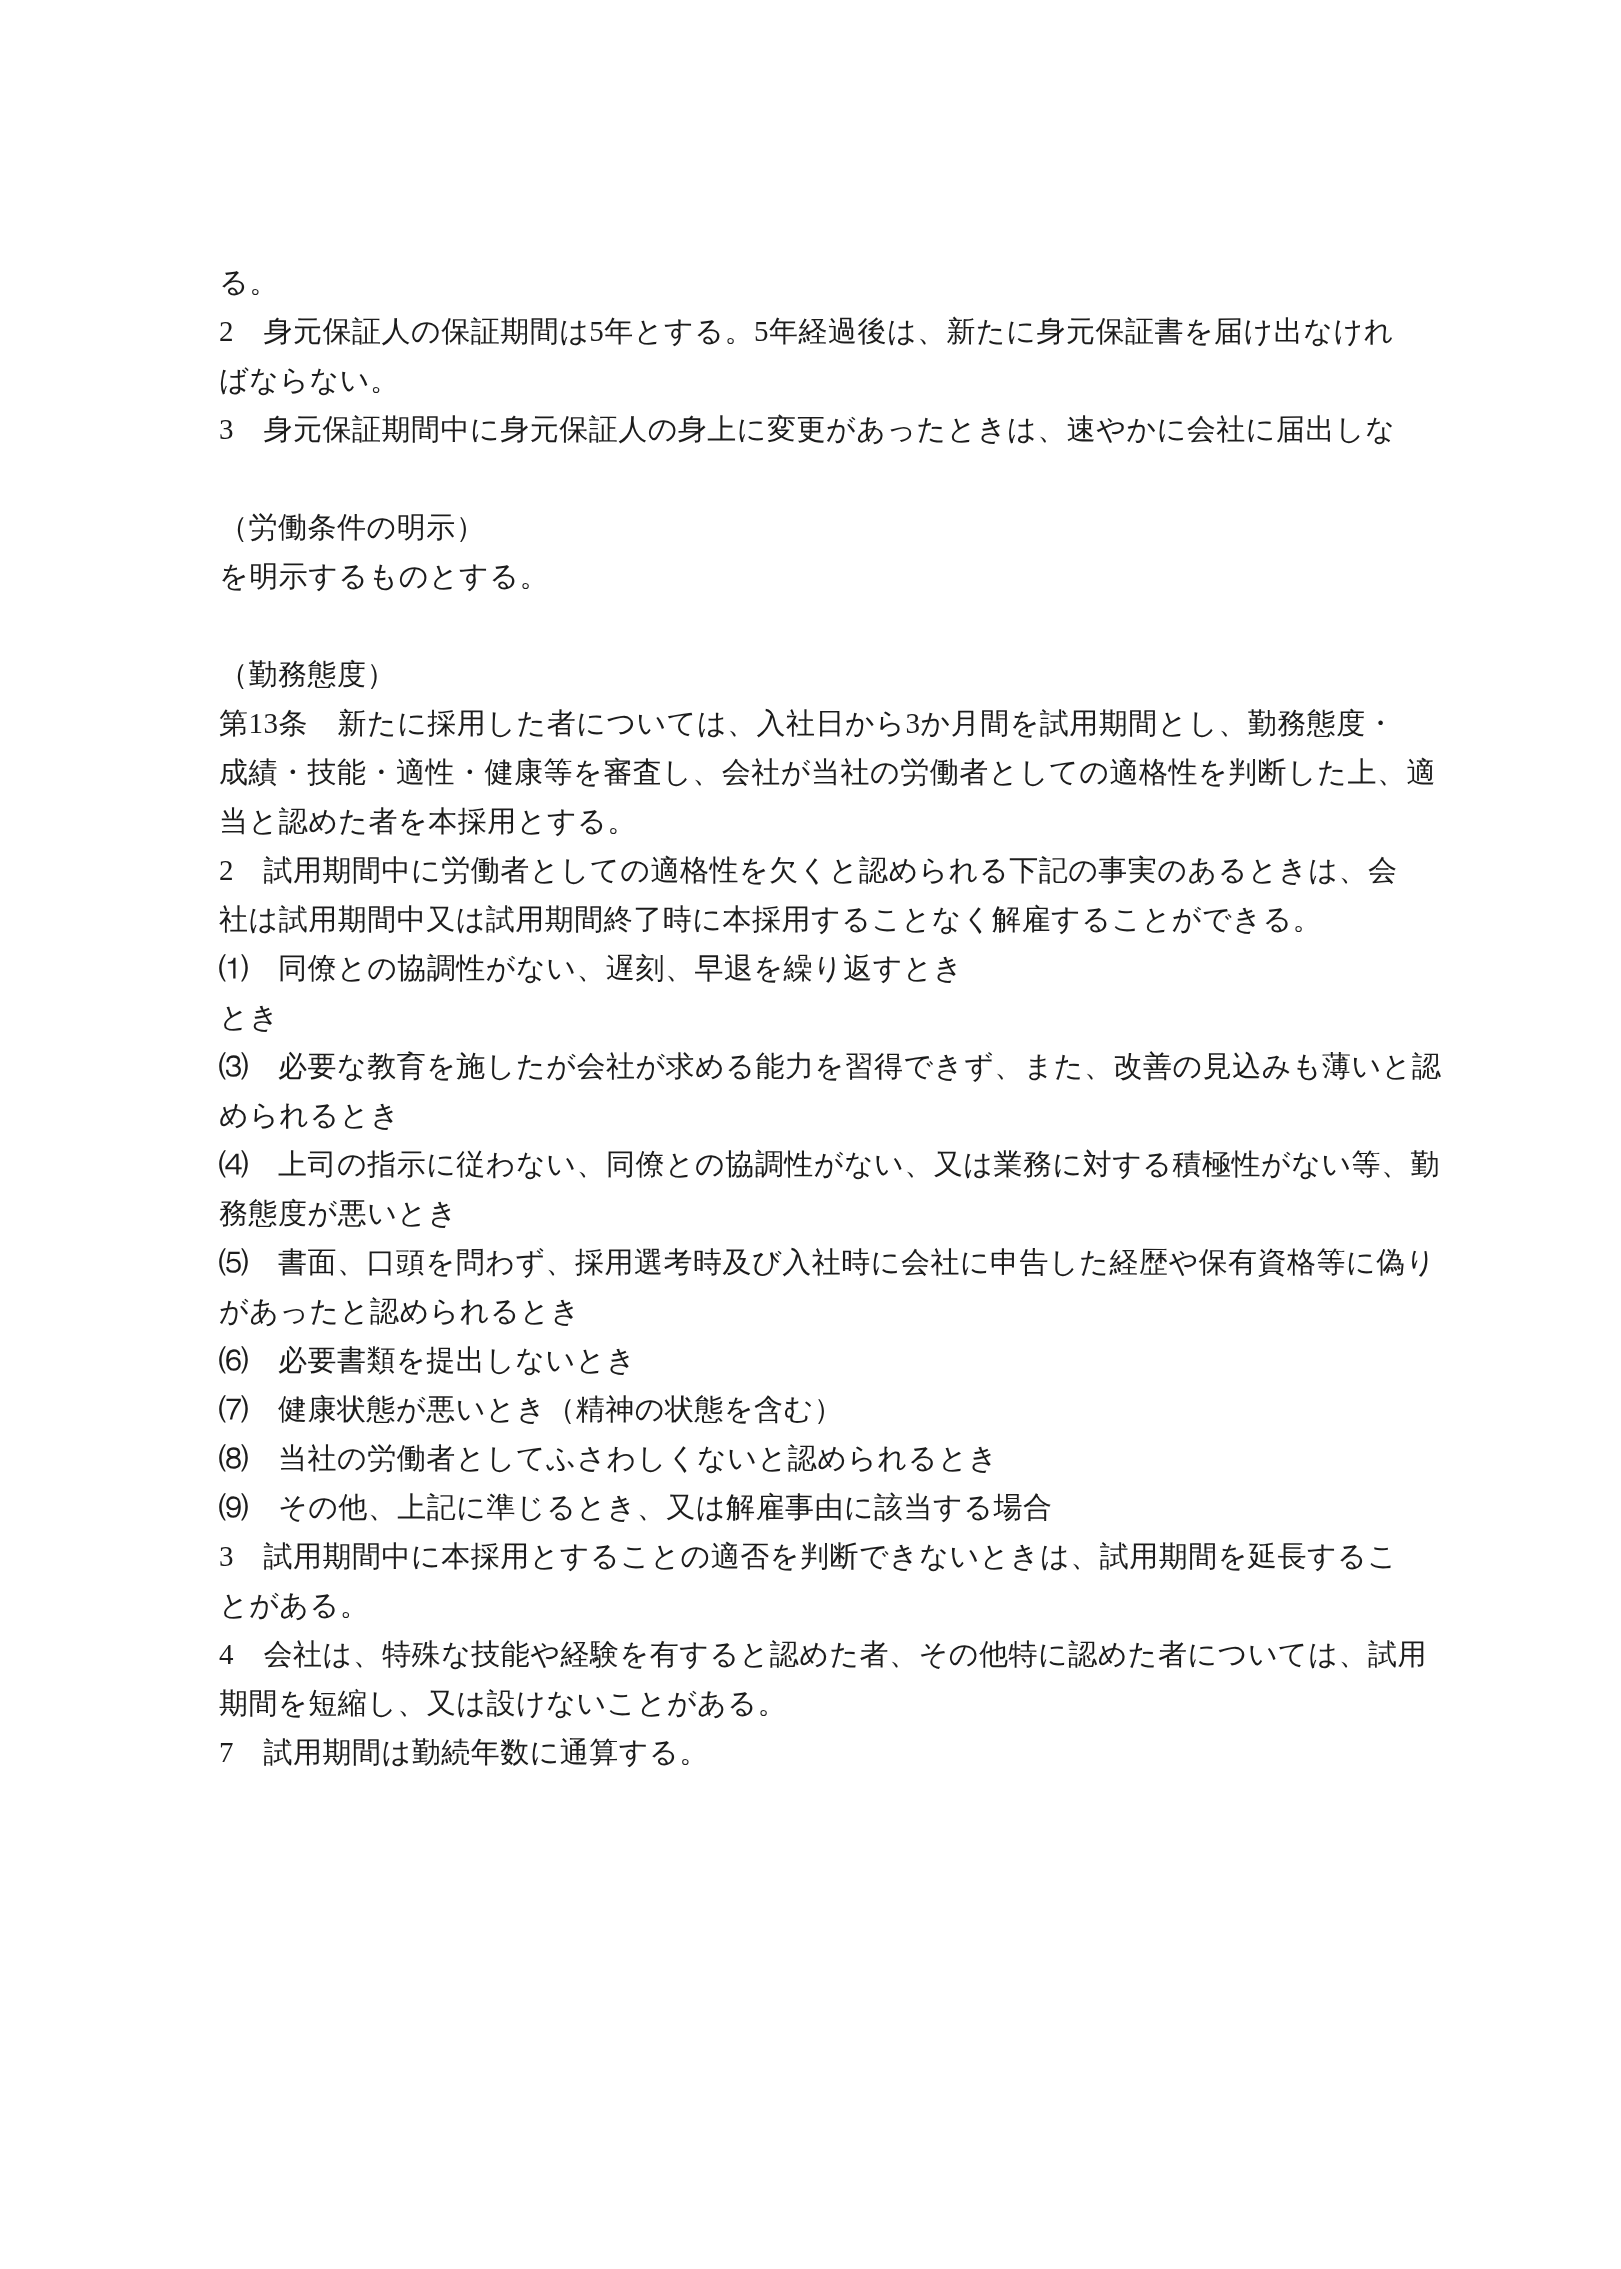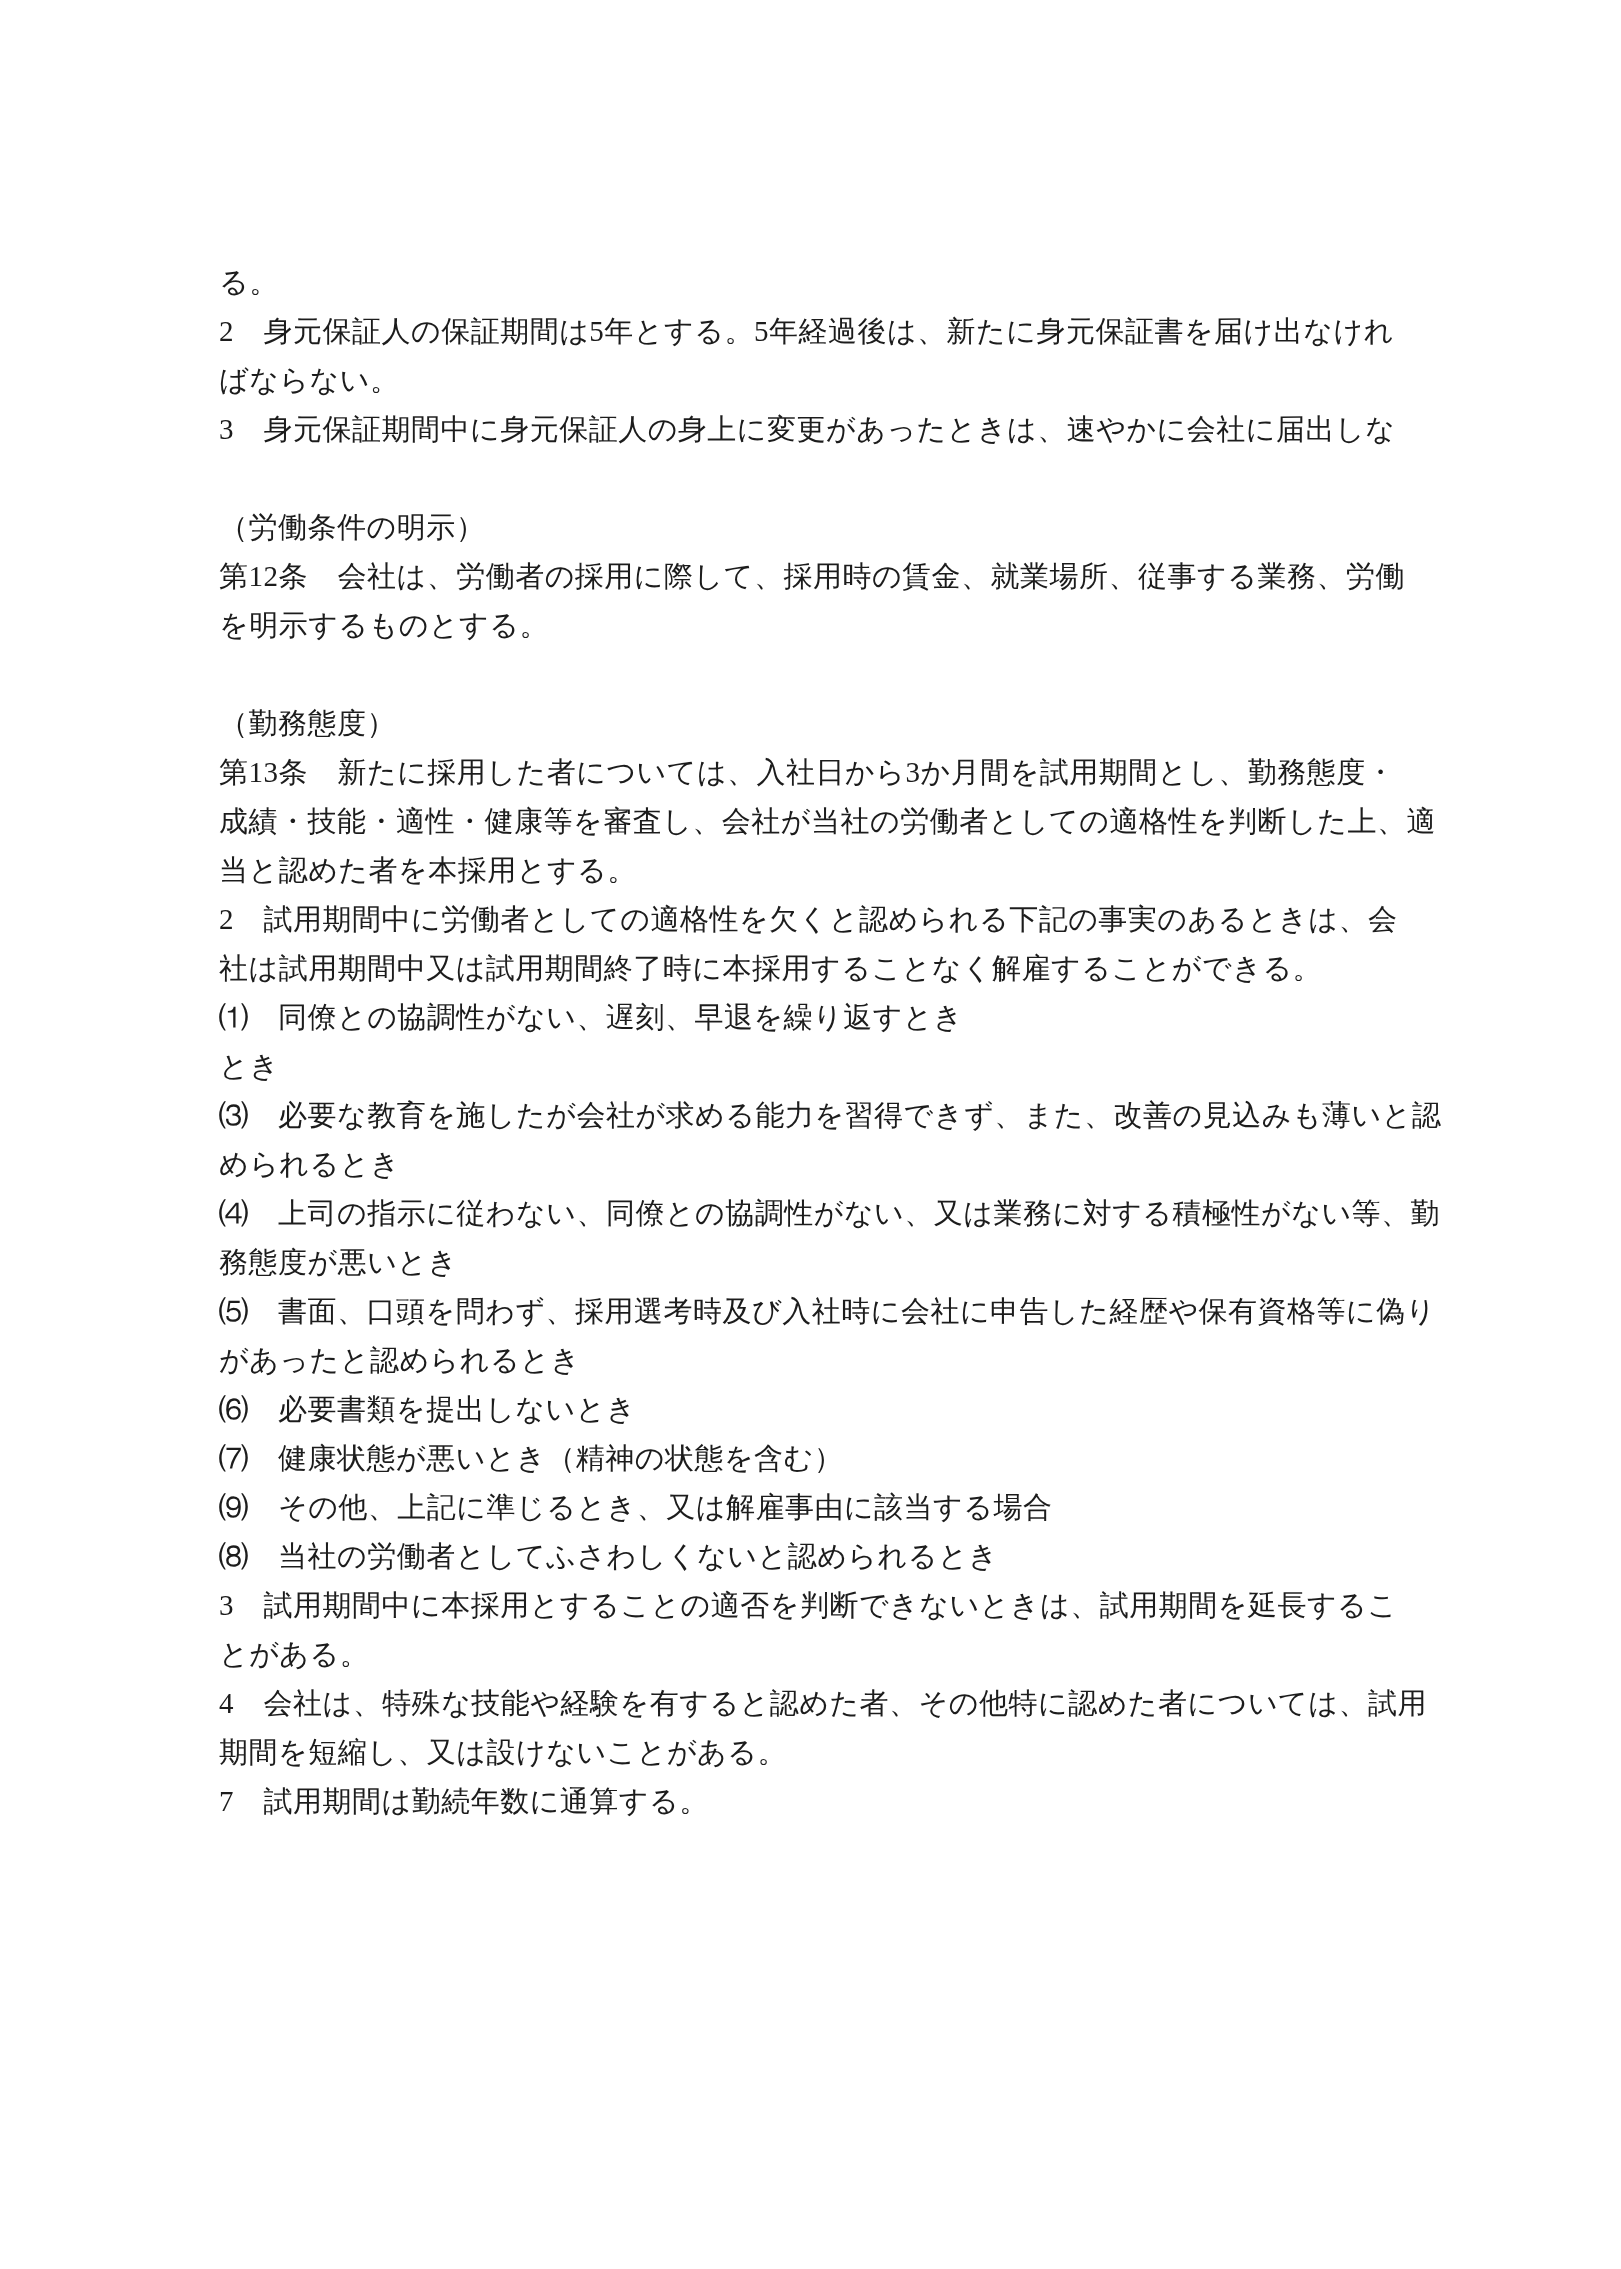"第12条" div.line { html: <div>第12条 会社は、労働者の採用に際して、採用時の賃金、就業場所、従事する業務、労働</div> -> none }
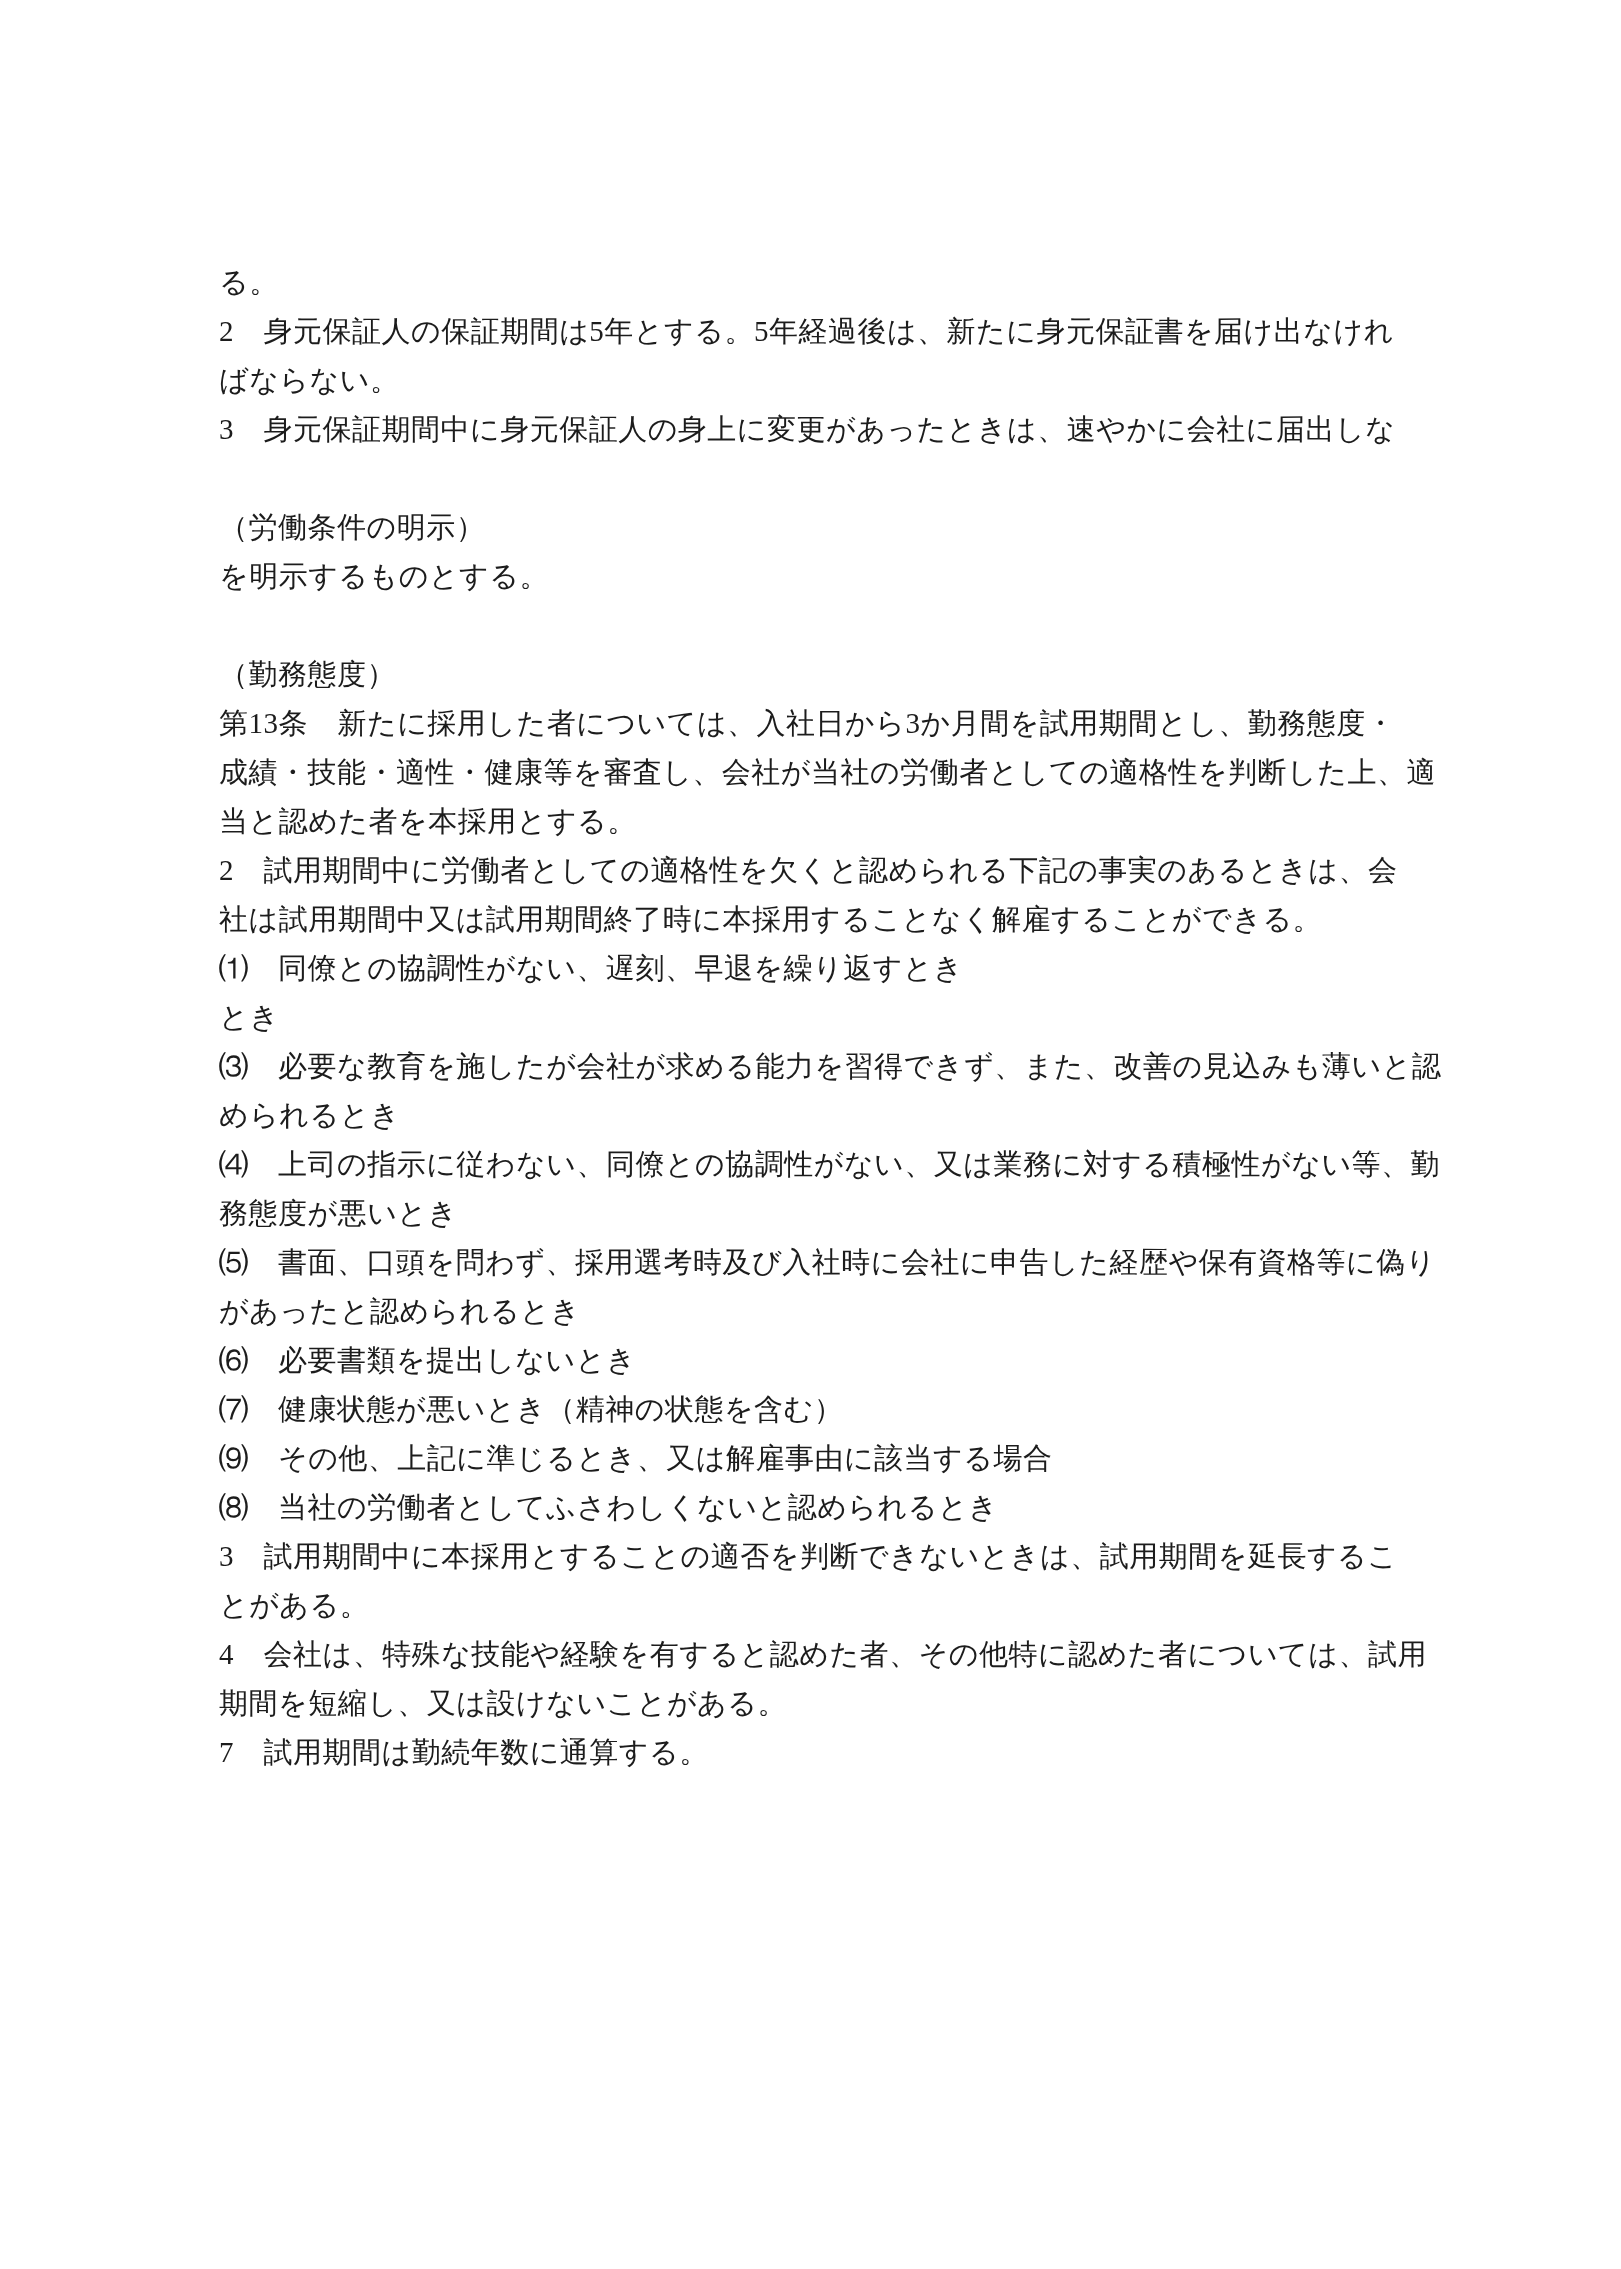"⑼ その他、上記に準じるとき、又は解雇事由に該当する場合" div.line { order: before "⑻ 当社の労働者としてふさわしくないと認められるとき" -> after "⑻ 当社の労働者としてふさわしくないと認められるとき" }
